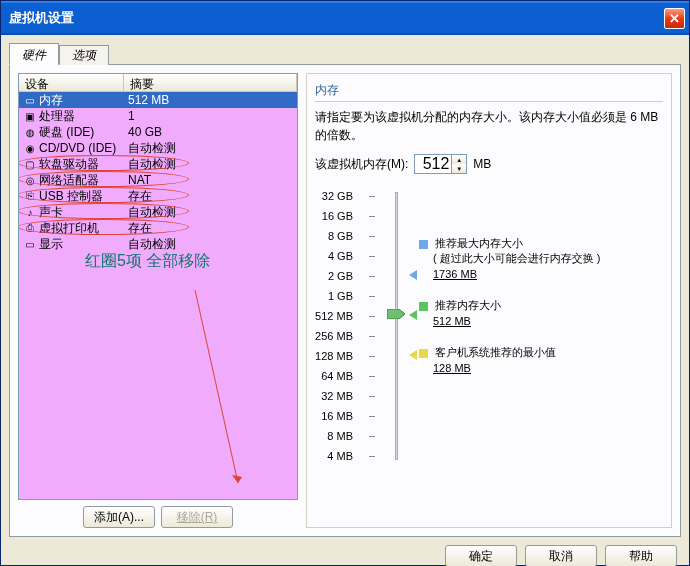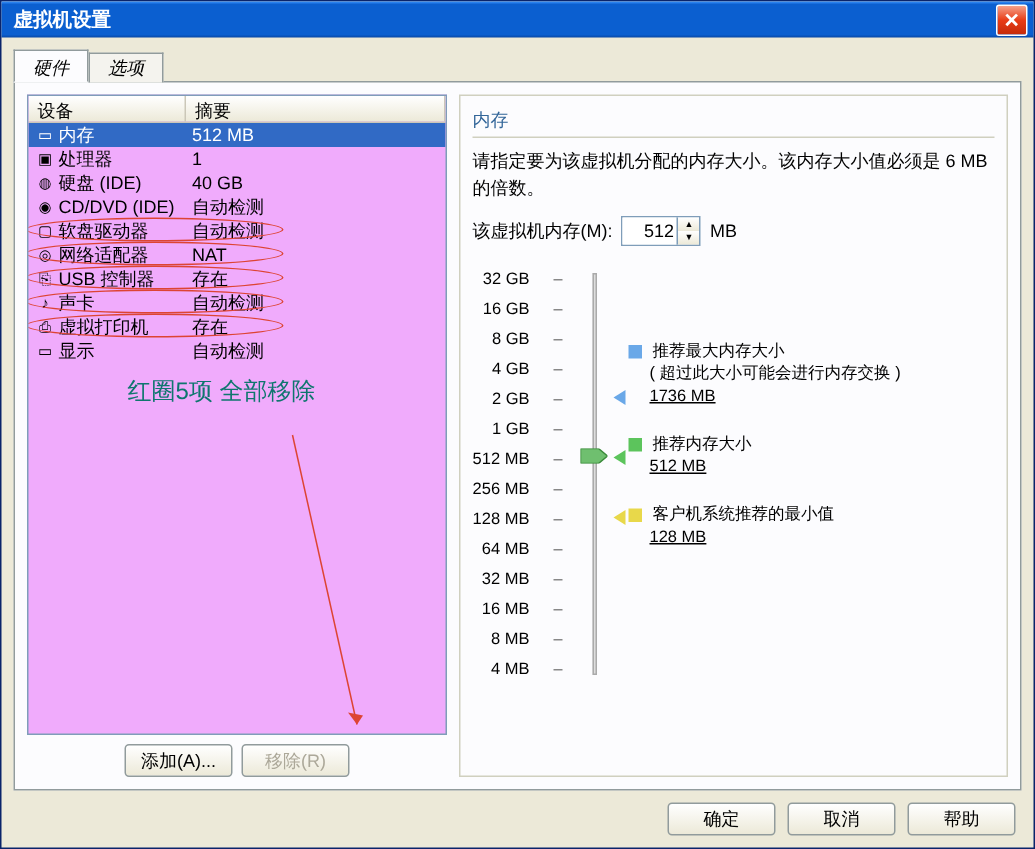"虚拟机设置" .titlebar { height: 24px -> 34px }
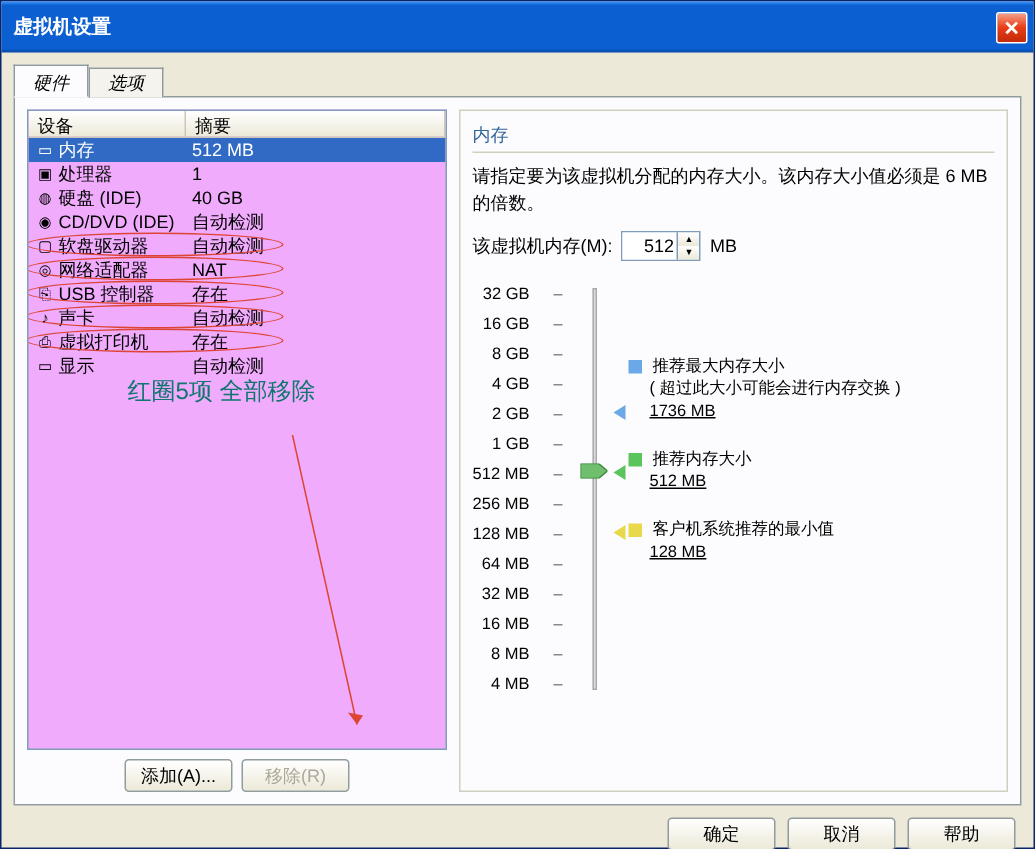"512" .spinner input { font-size: 12px -> 16px }
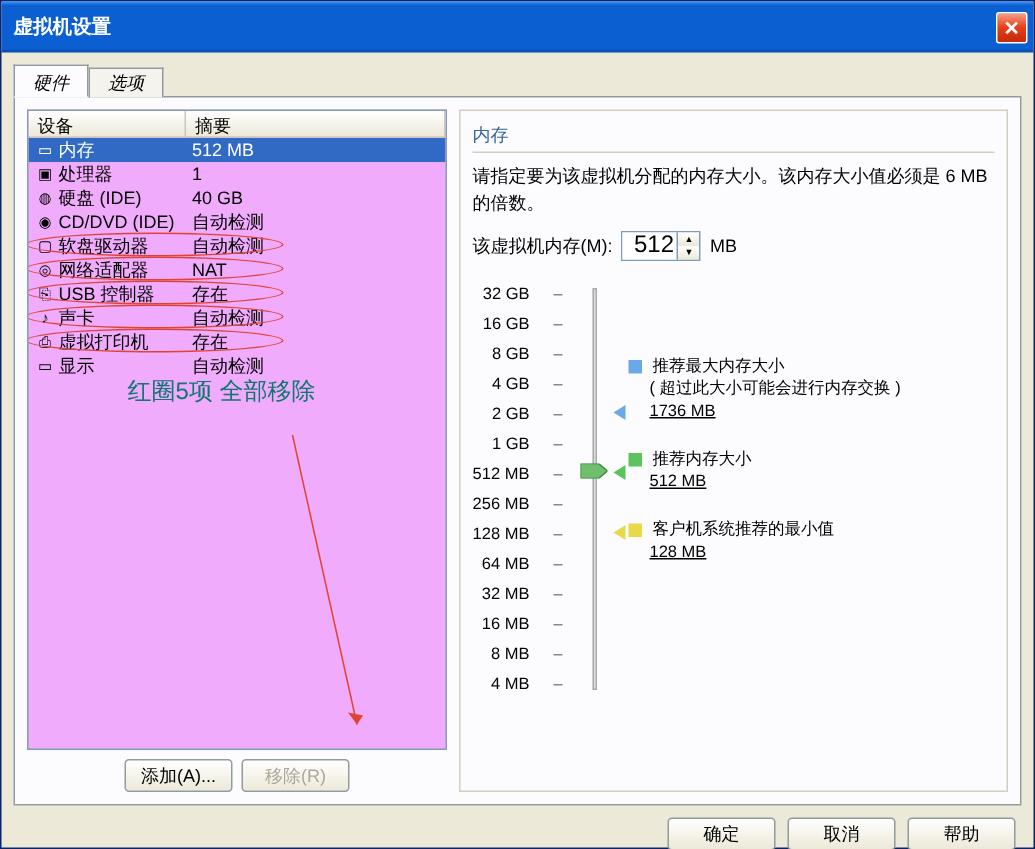"移除(R)" .btn:disabled { text-decoration: none -> underline }
